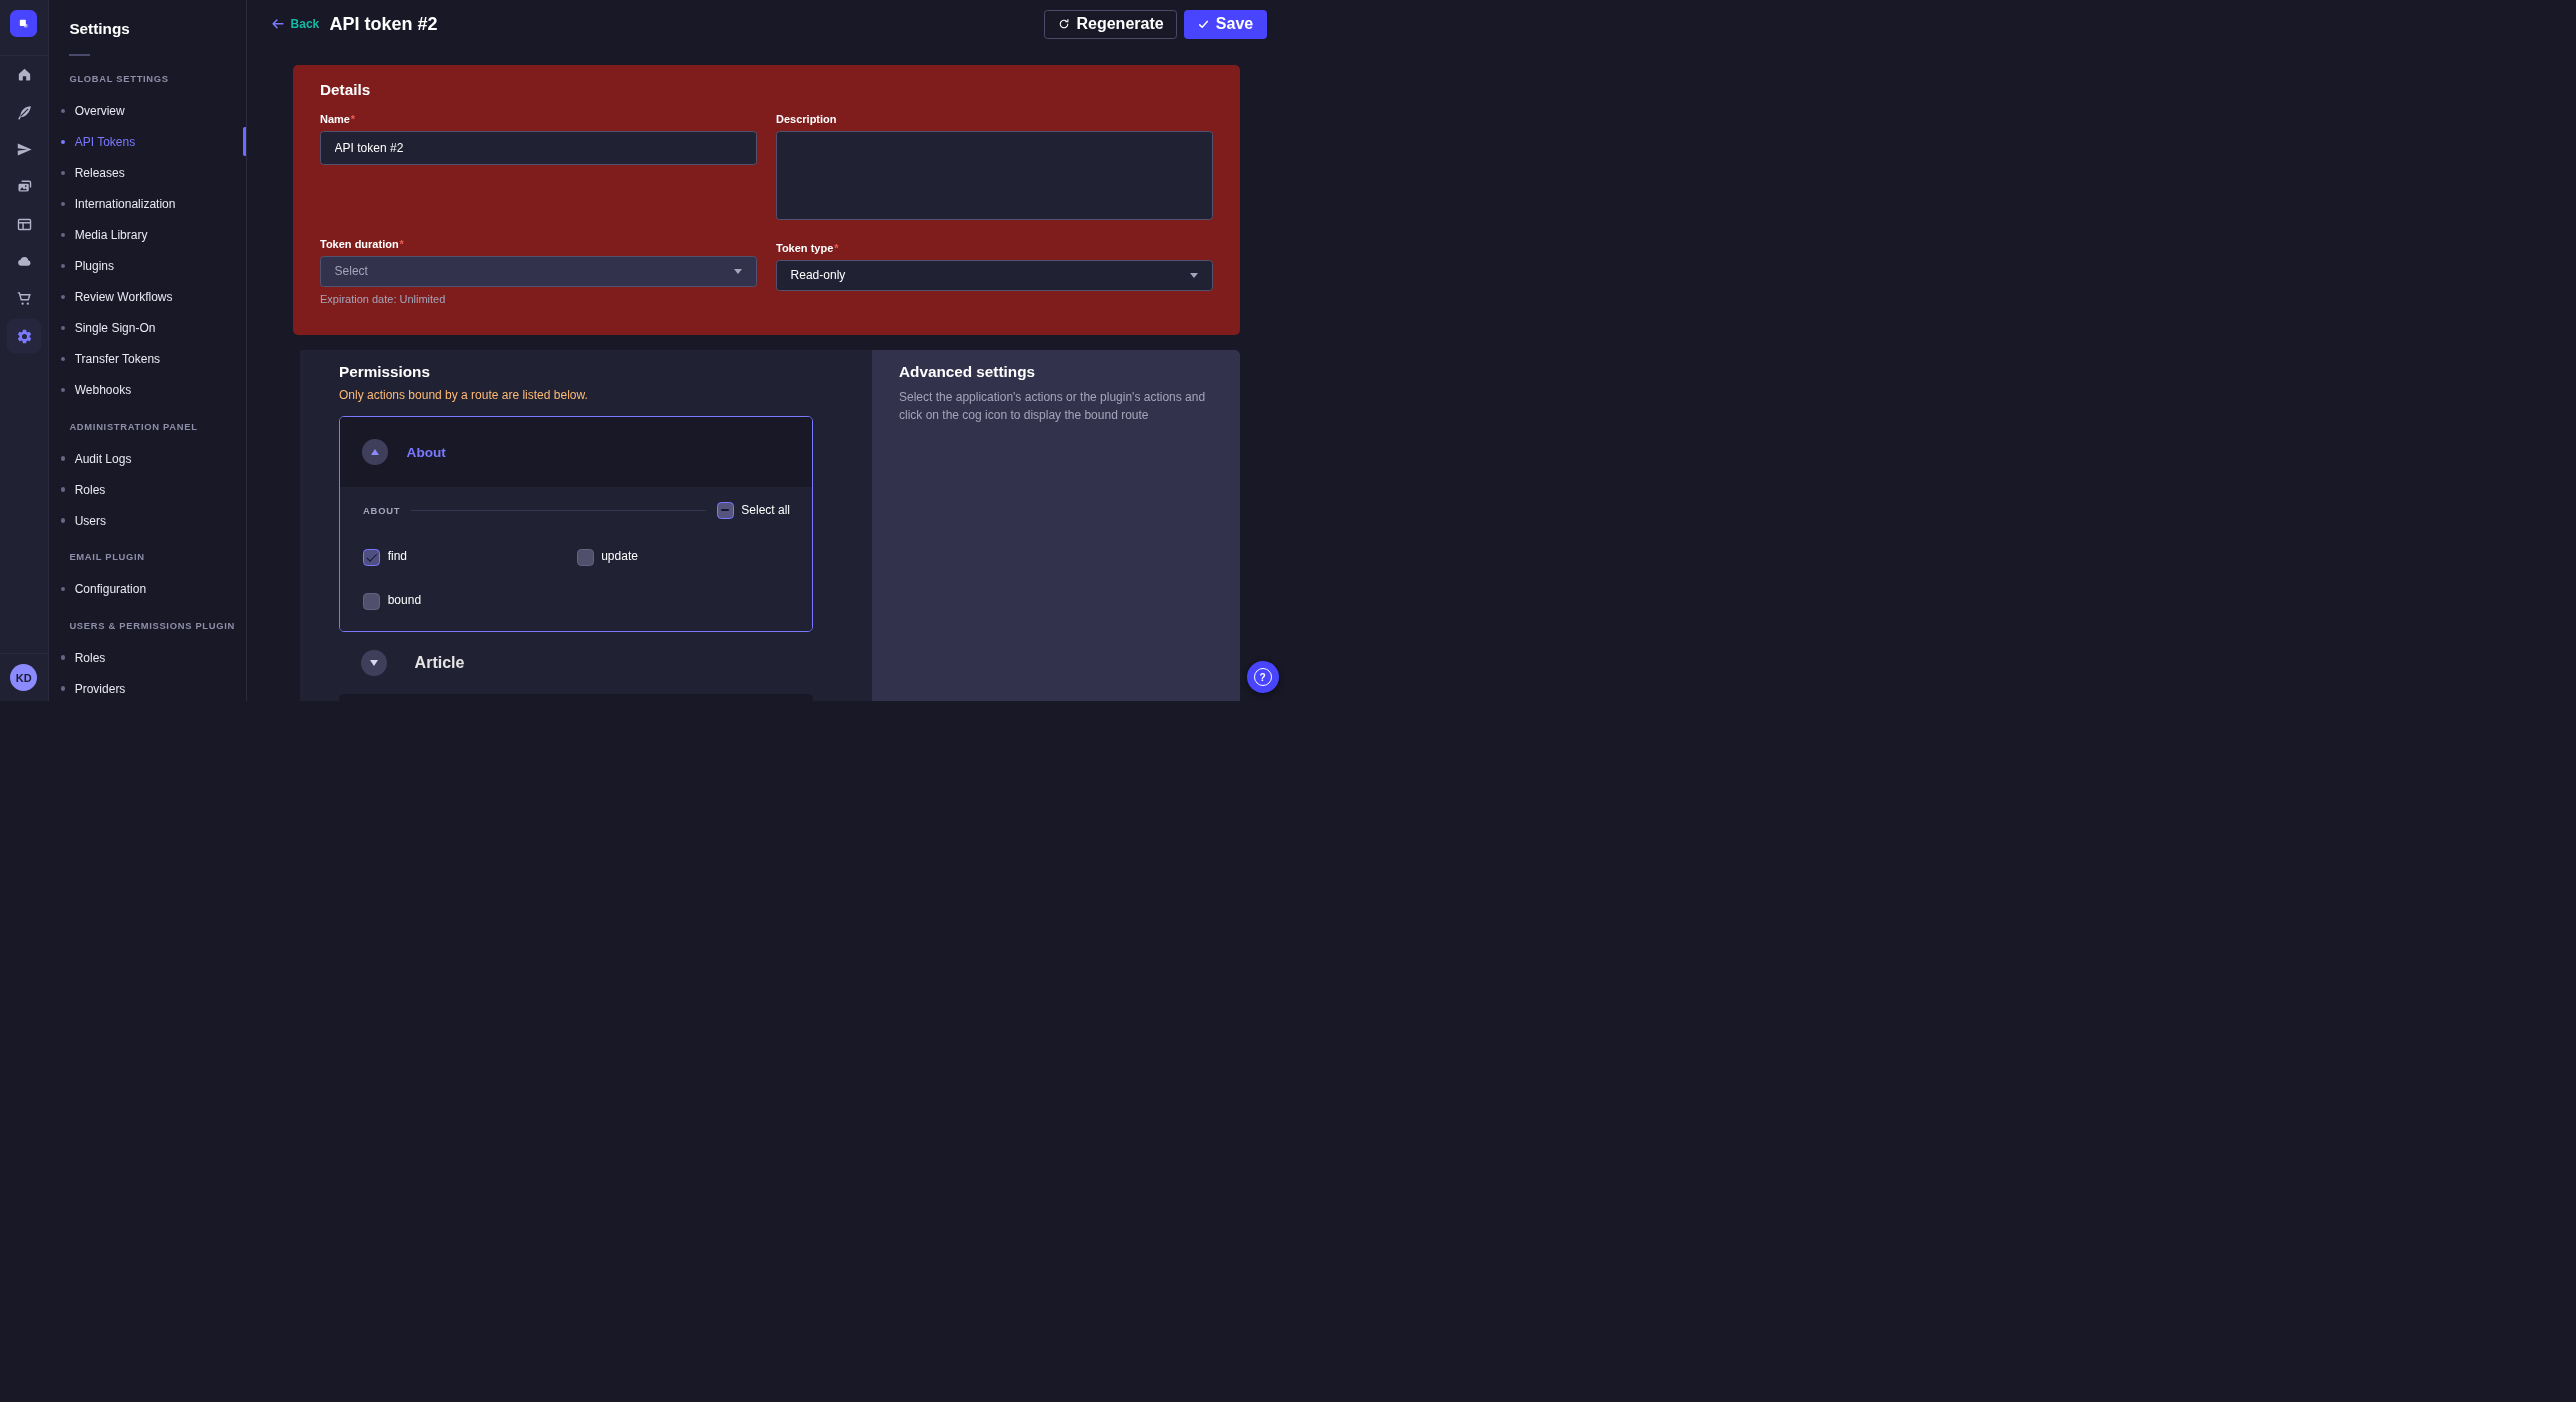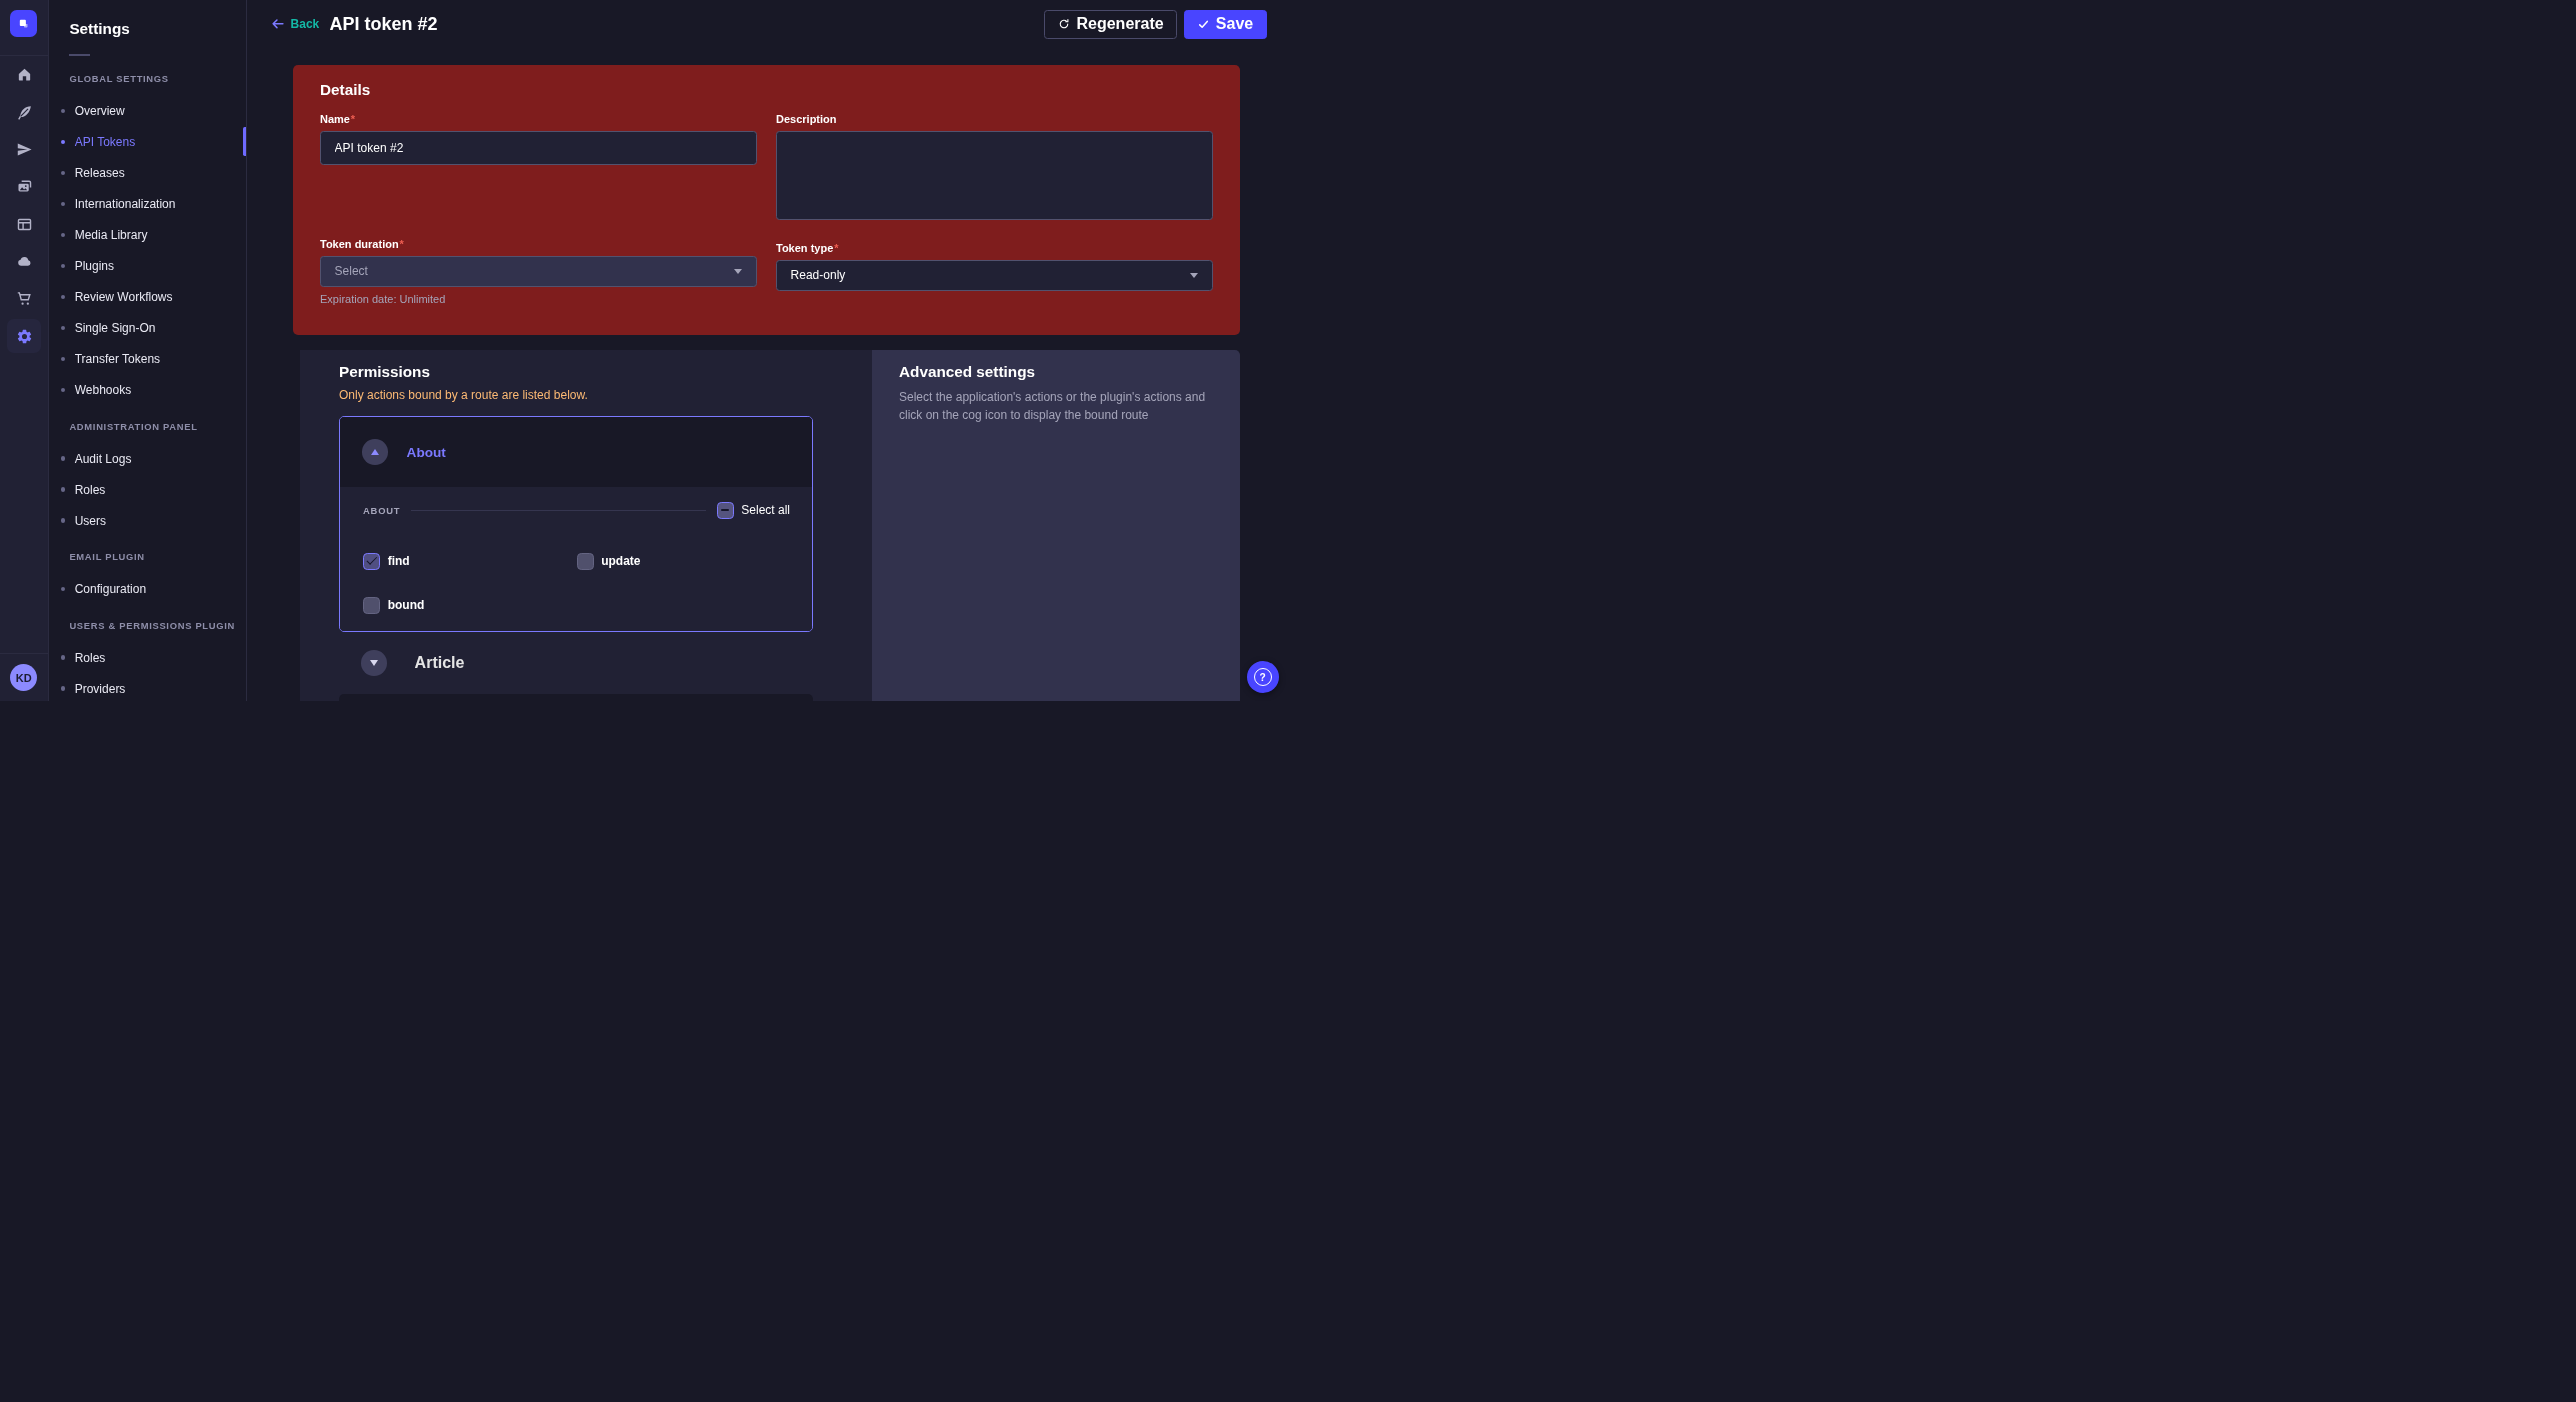"find" .perm-item { align-items: center -> none; font-weight: bold -> none }
